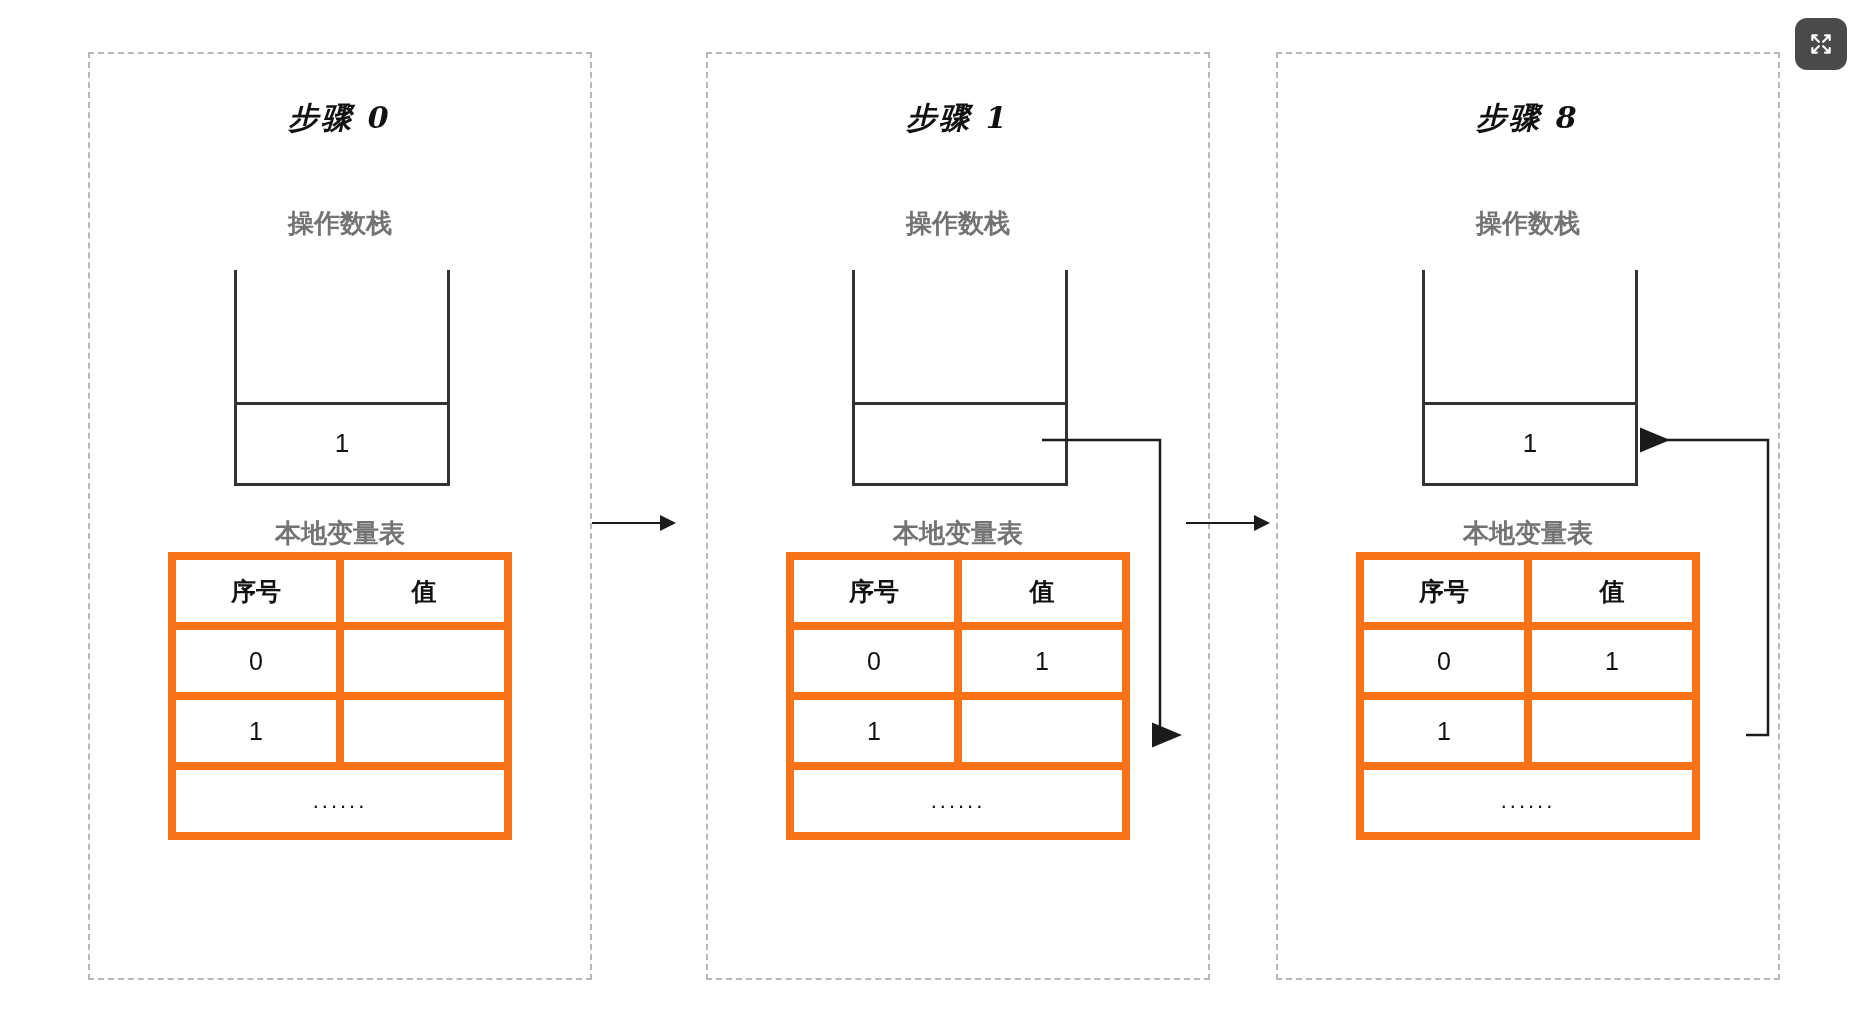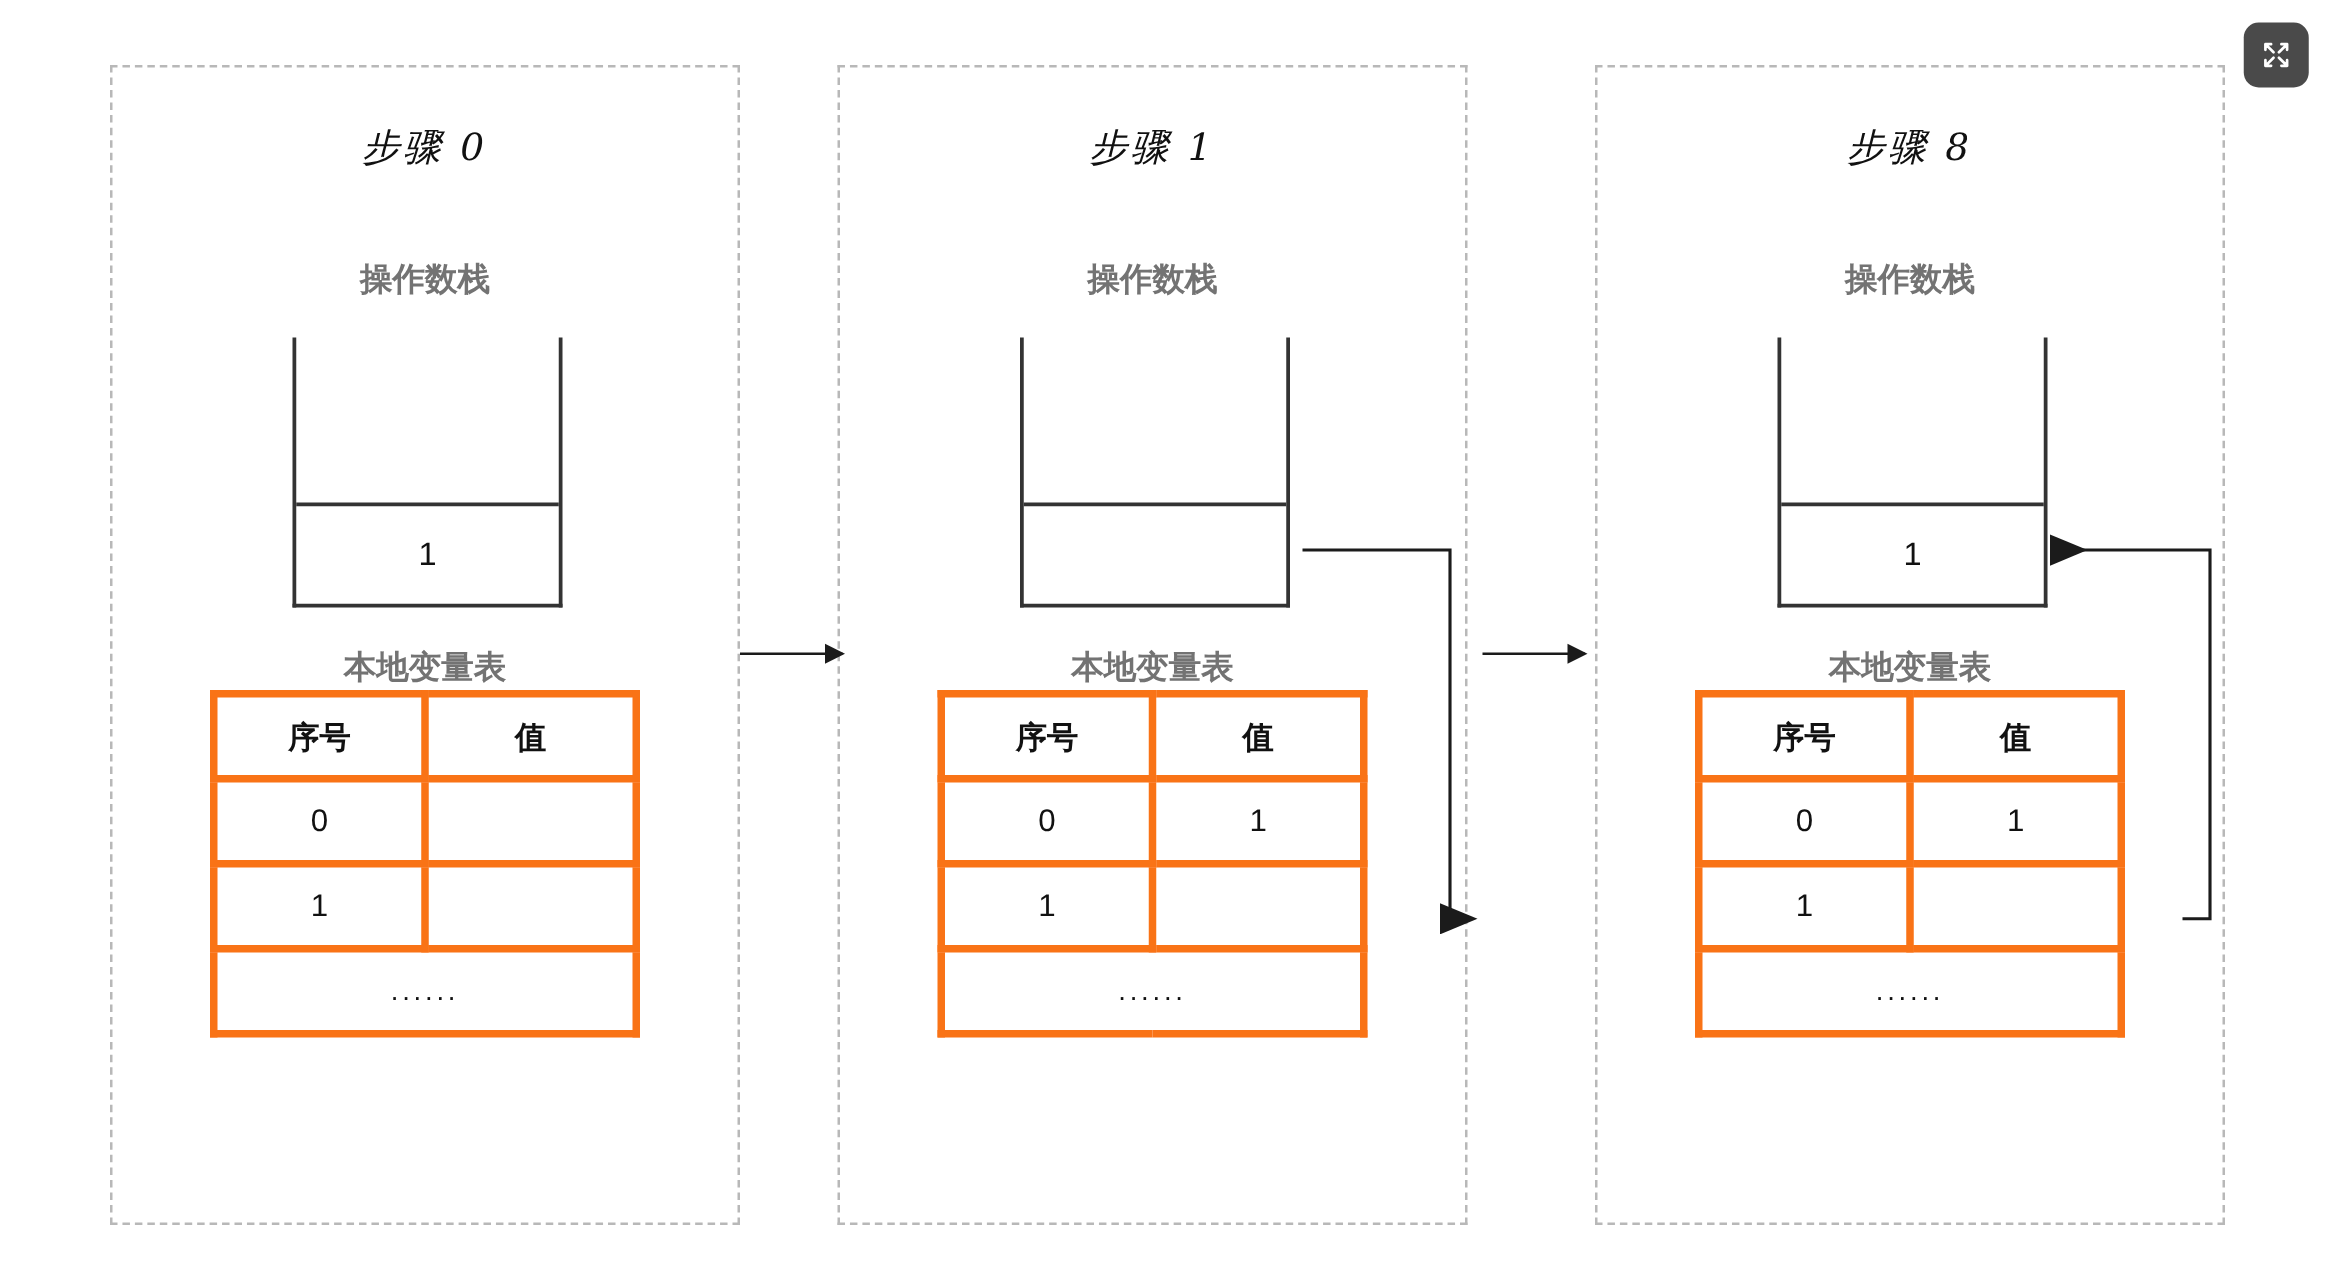"步骤 0" .step-title { font-weight: 400 -> 700 }
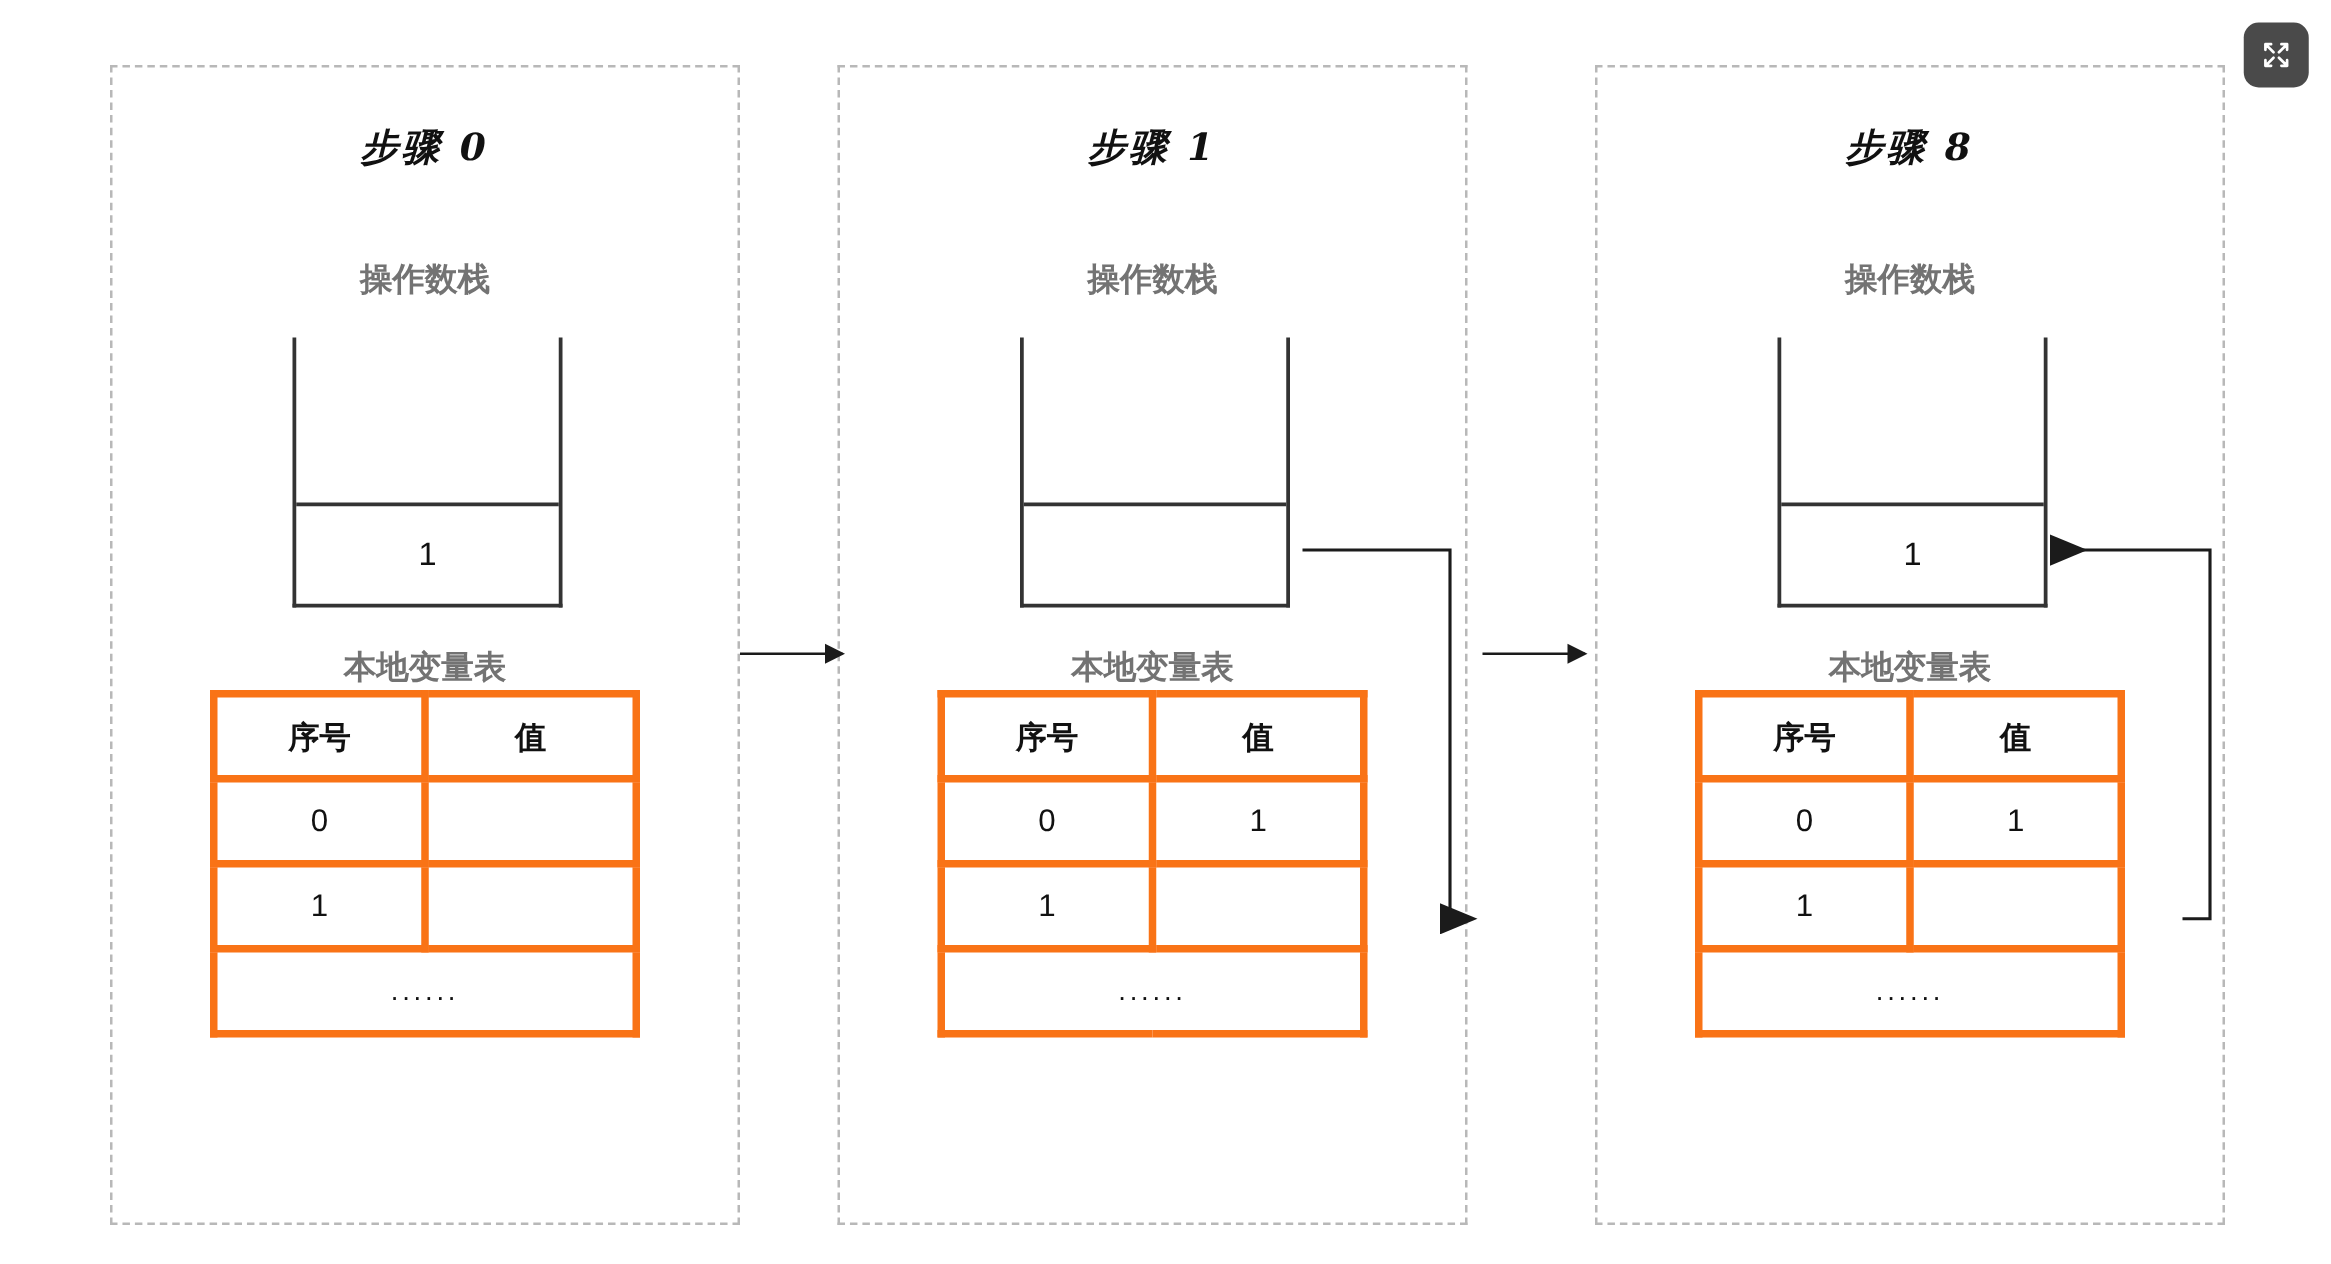"步骤 1" div.step-panel { left: 670px -> 706px }
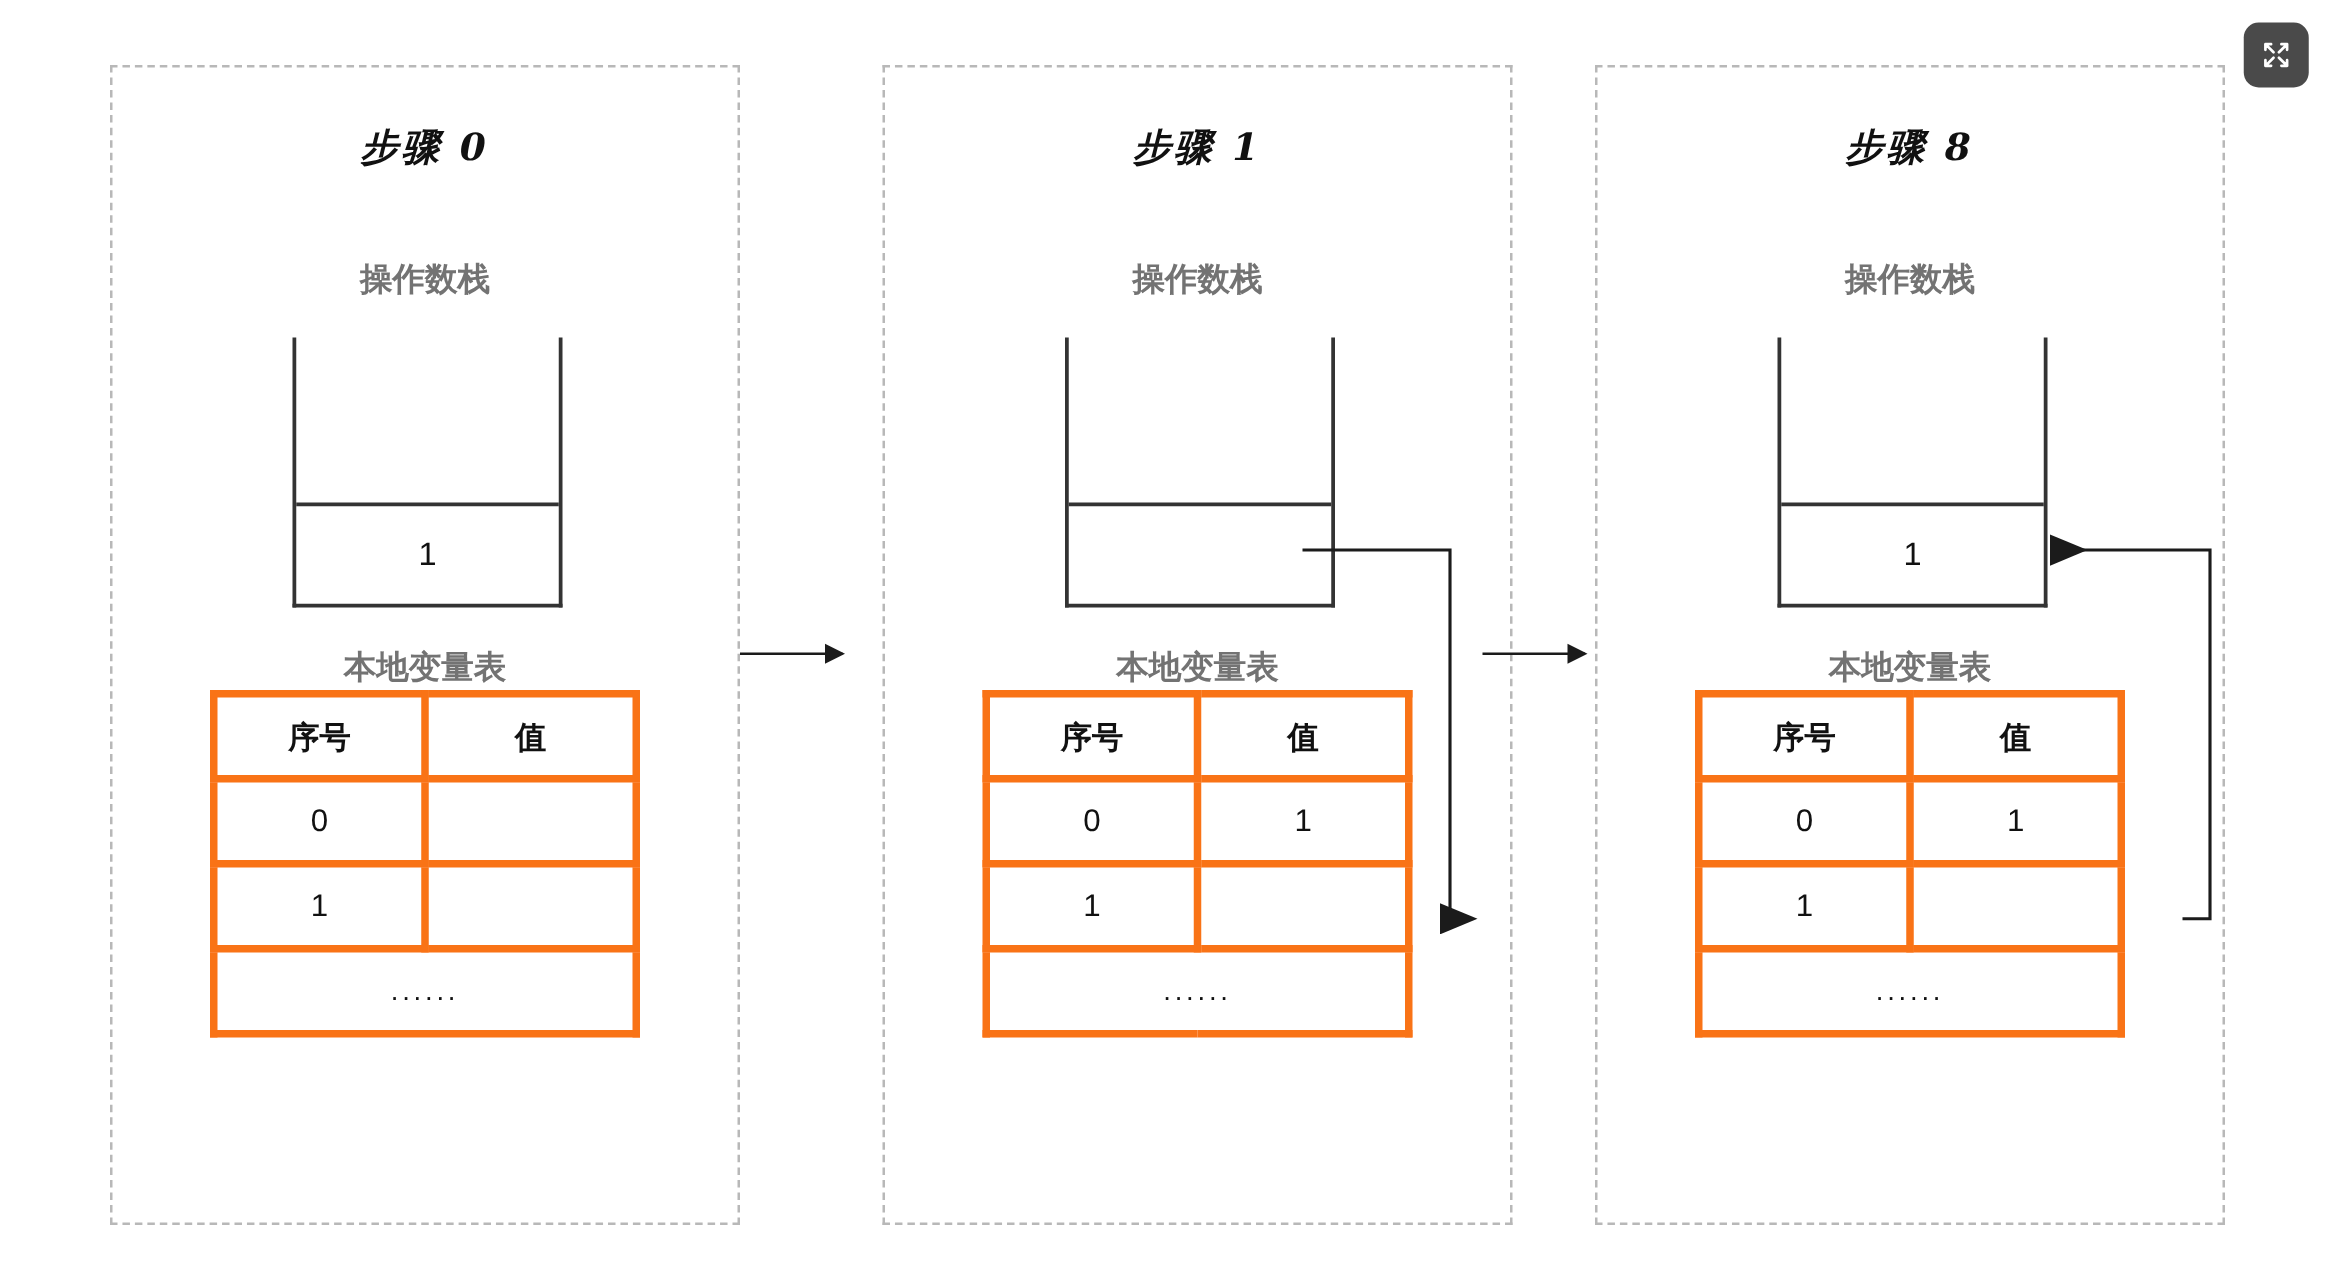"序号" .lv-table td { border: 6px solid #f97316 -> 8px solid #f97316 }
